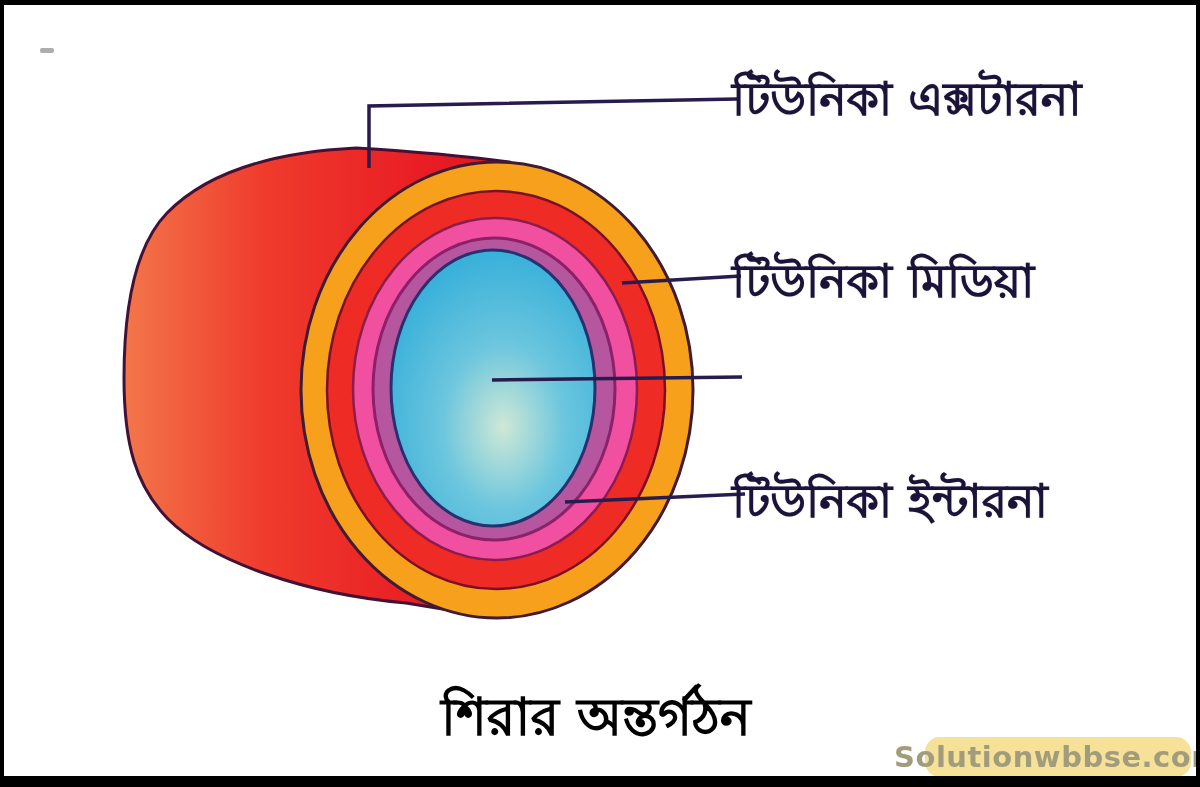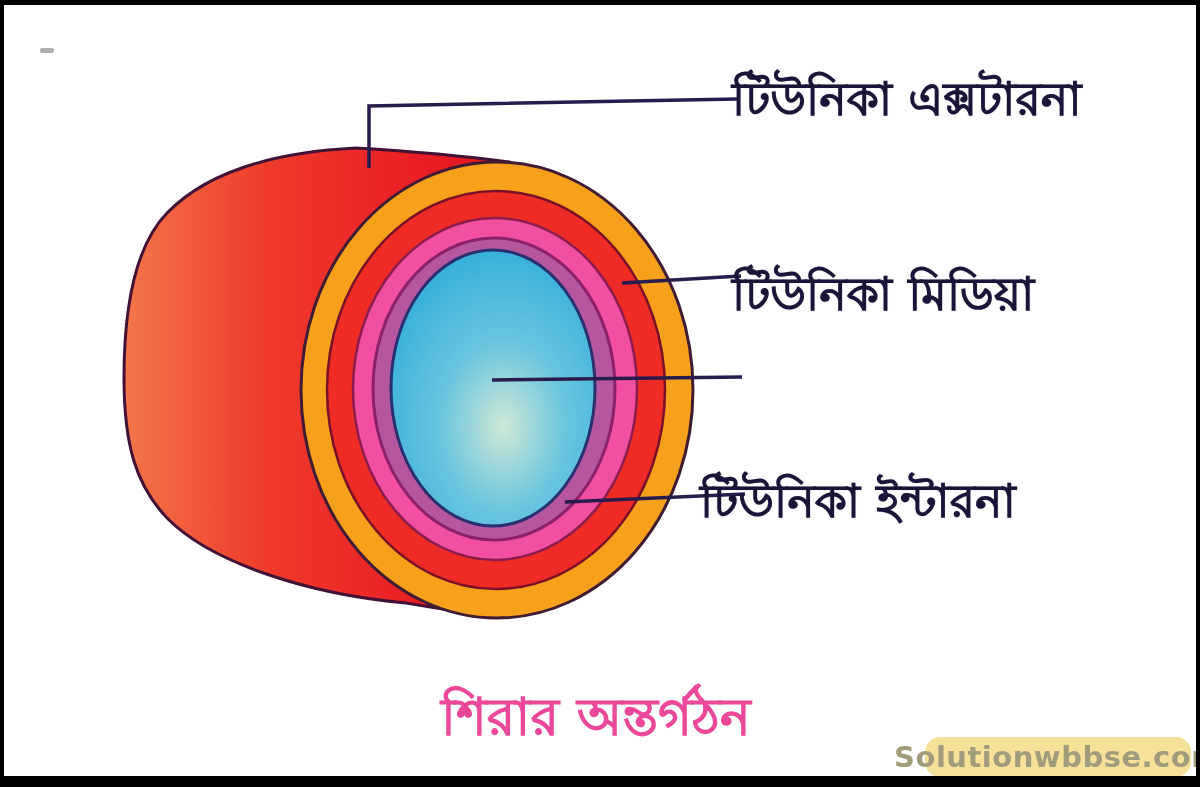"টিউনিকা মিডিয়া" .label-2 { margin-top: 13px -> none }
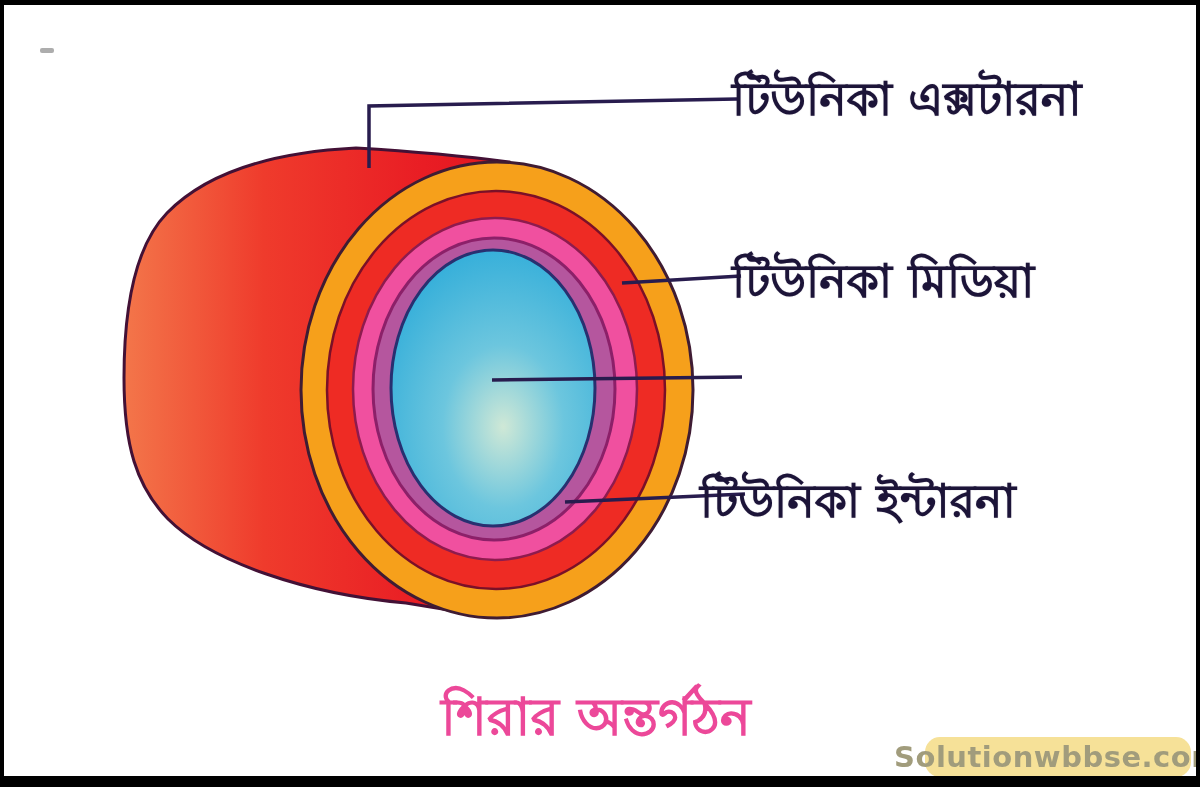"টিউনিকা ইন্টারনা" .label-4 { left: 696px -> 728px }
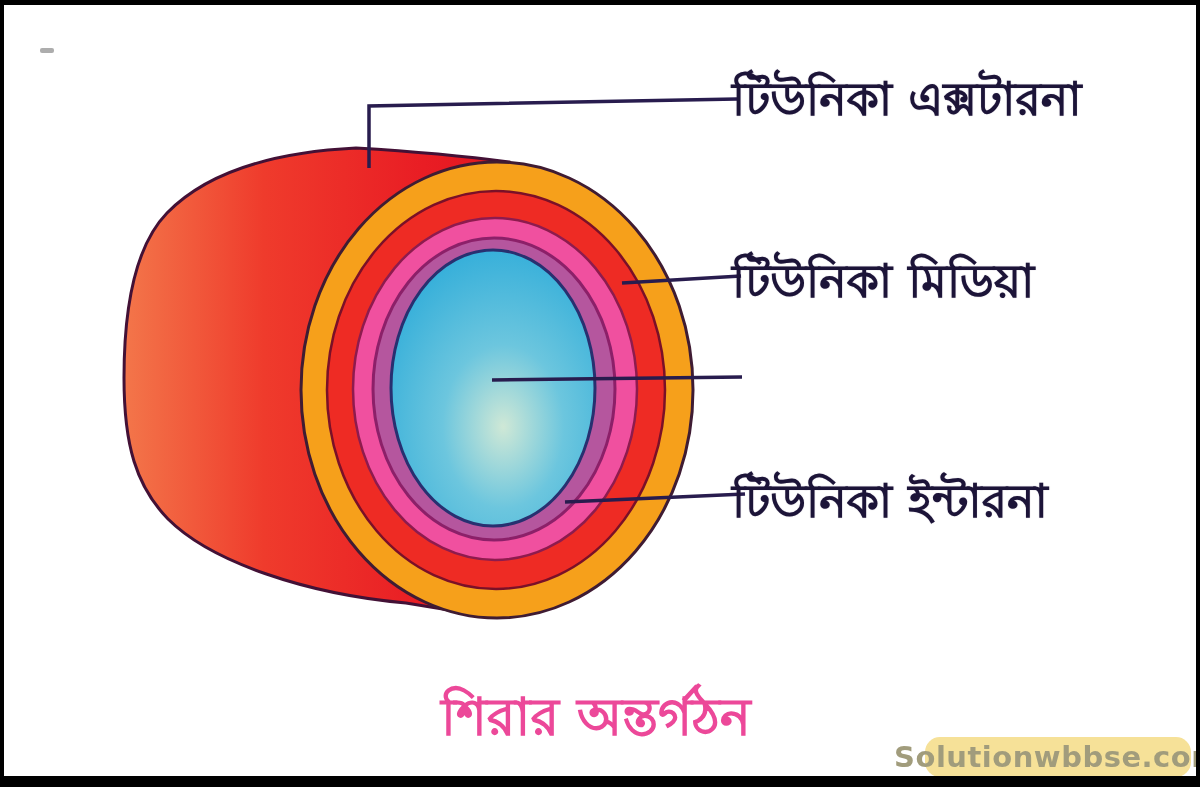"শিরার অন্তর্গঠন" .figure-caption { color: #ec4899 -> #000000 }
